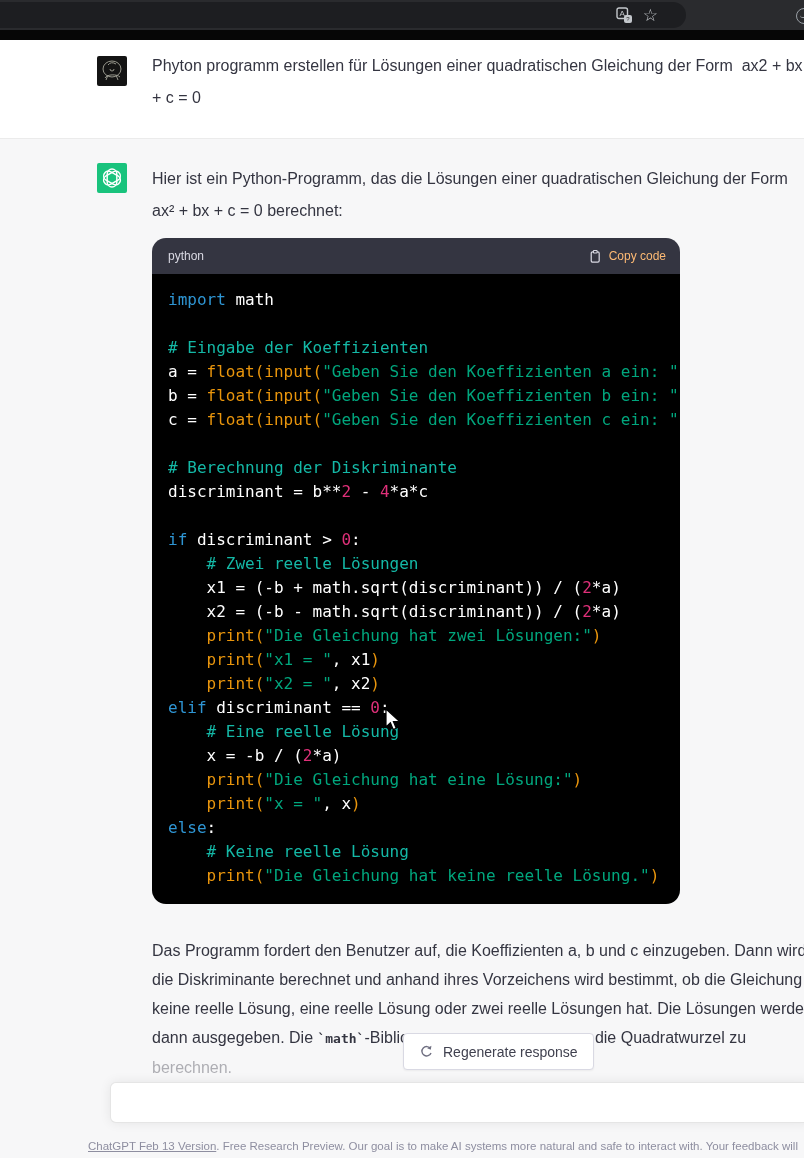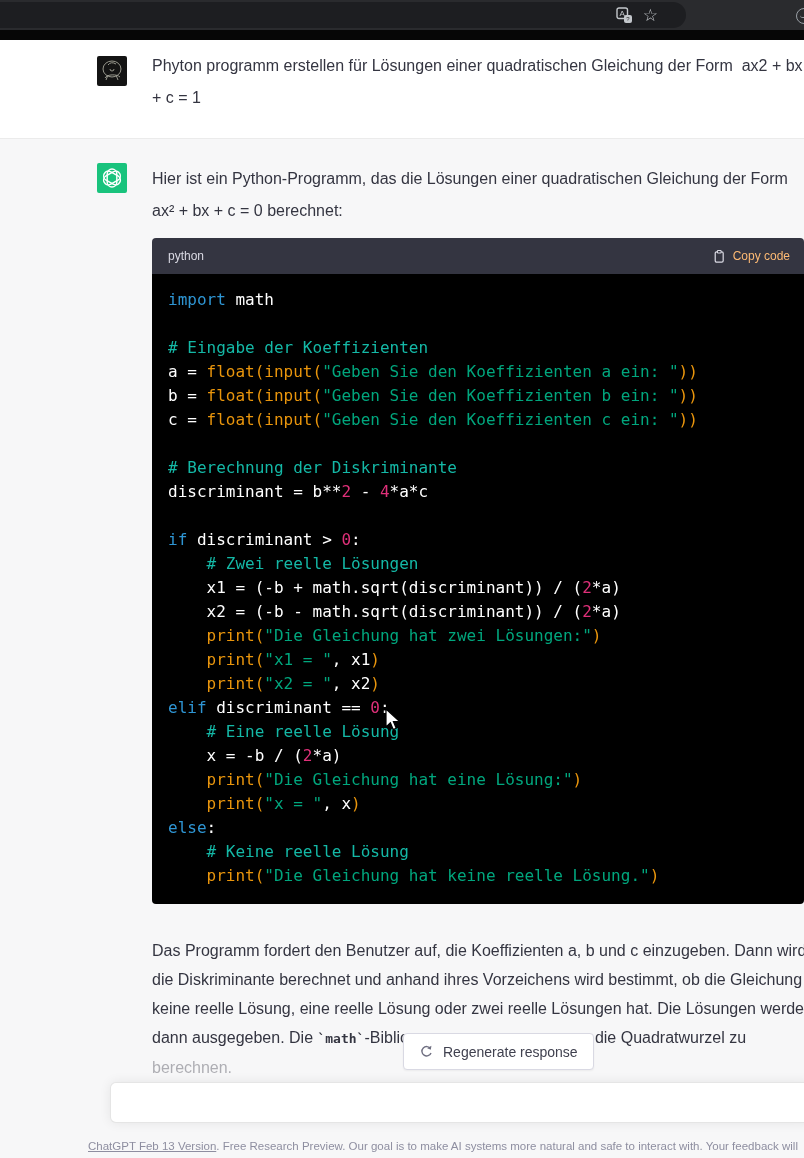"+ c = 1" span { text: 1 -> 0 }
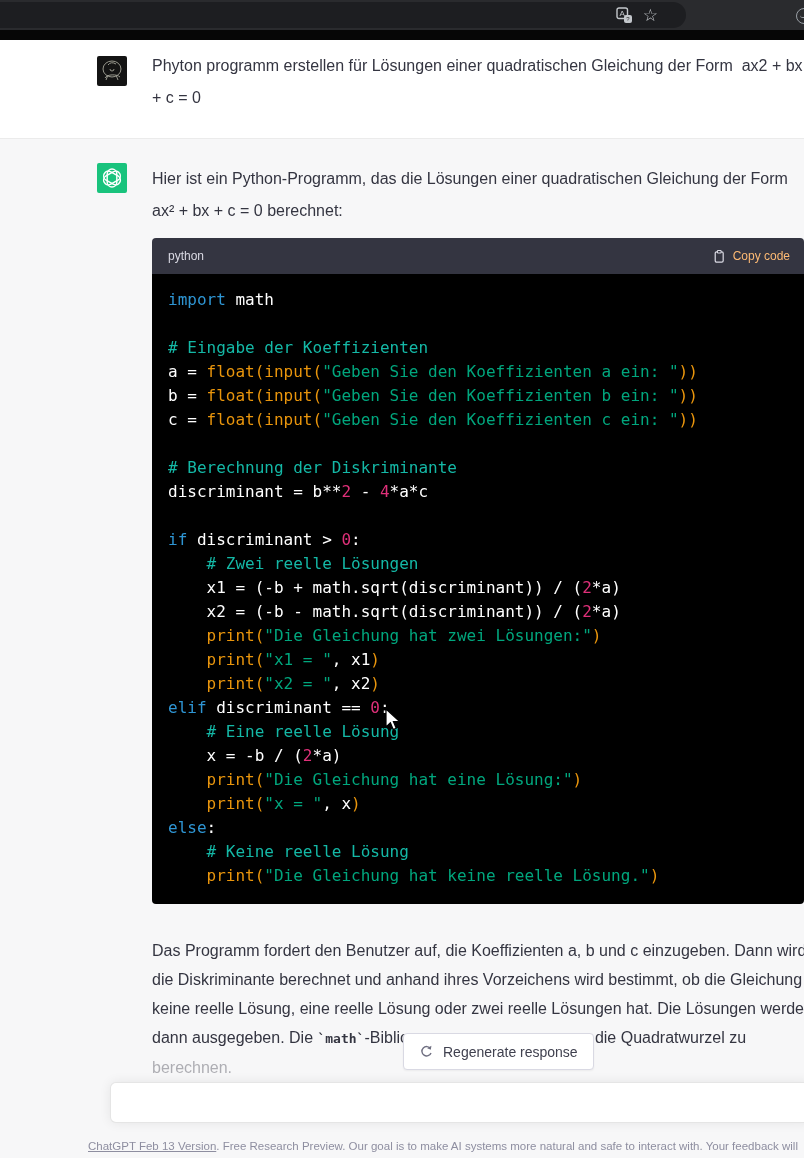"python" .code-block { border-radius: 4px -> 14px; width: 652px -> 528px }
